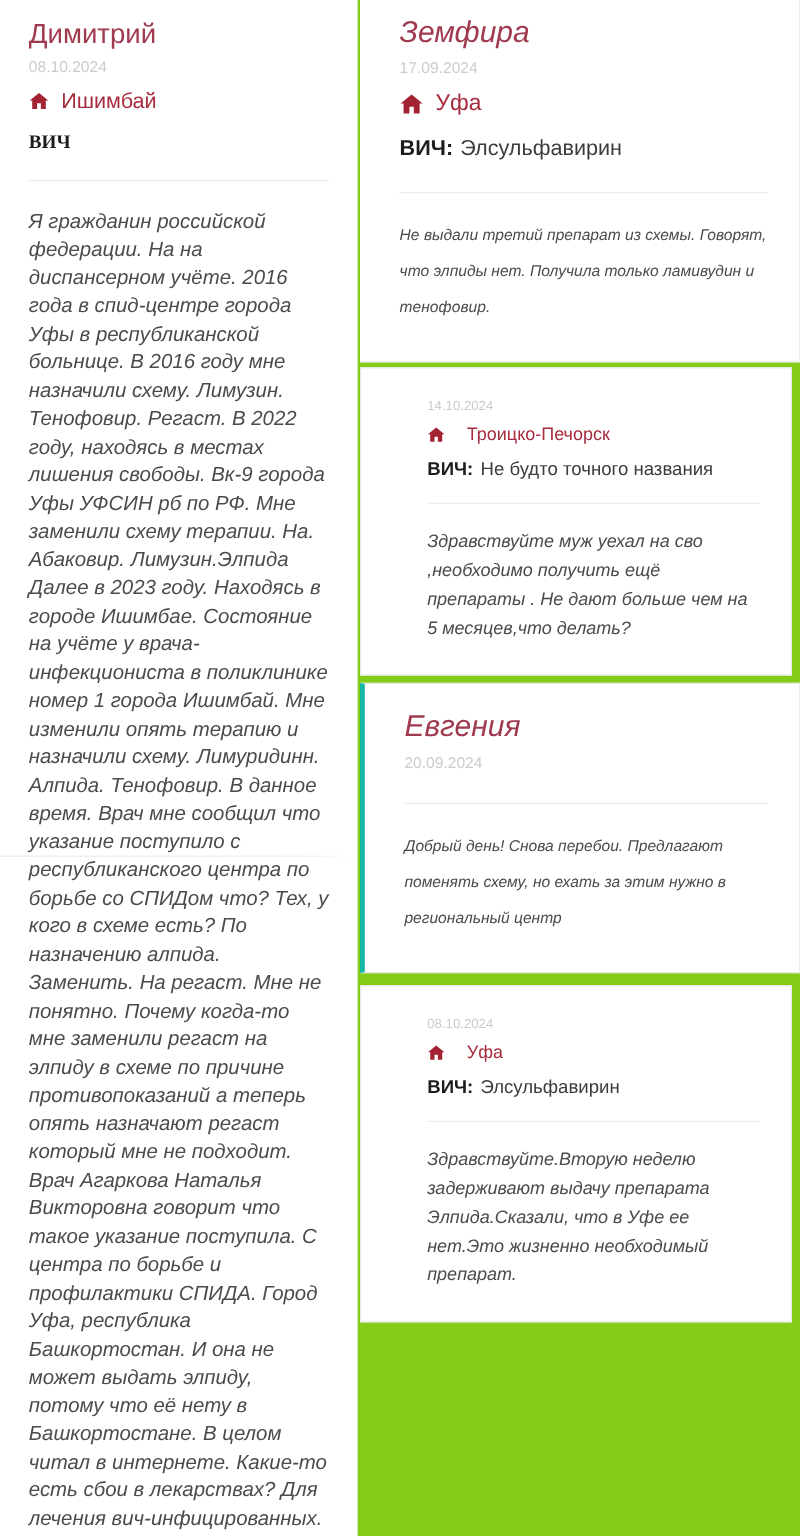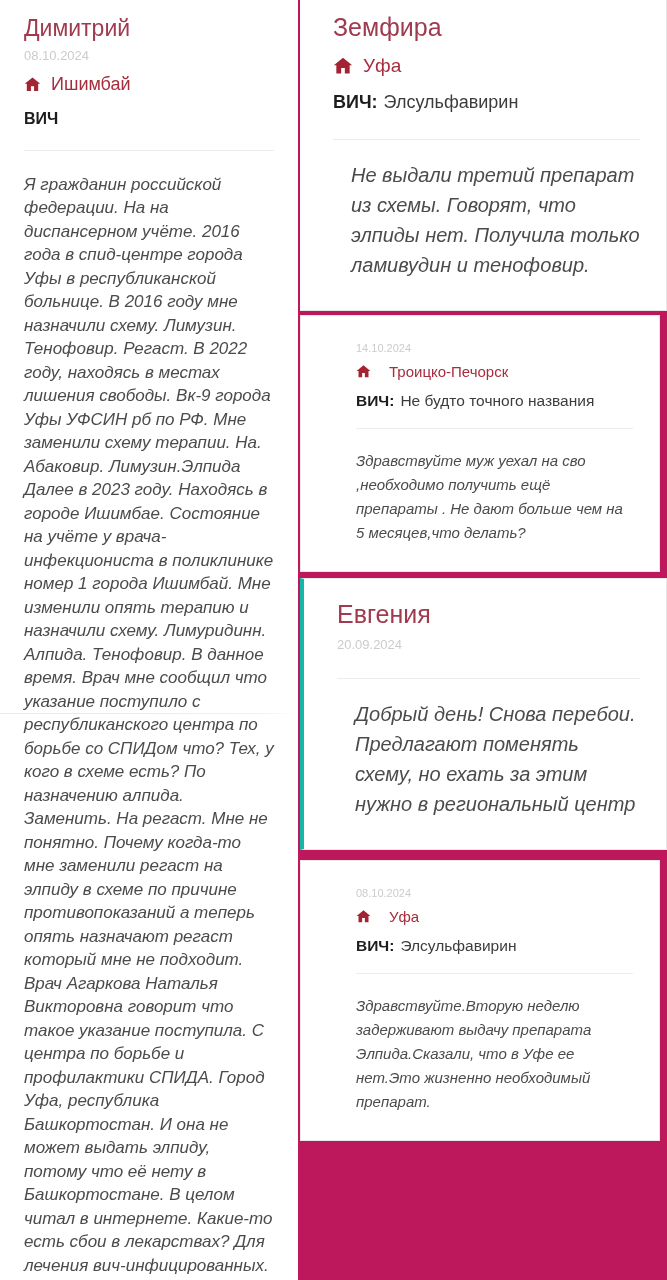"Димитрий" .layout { background: #be185d -> #84cc16 }
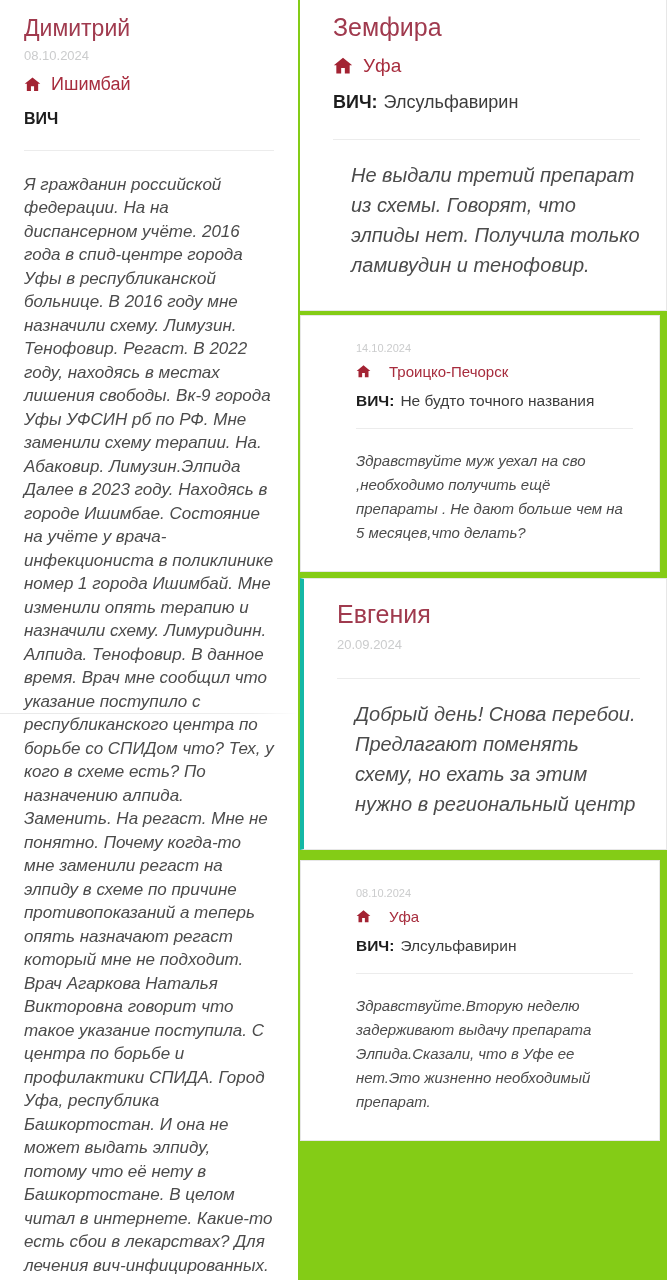"Земфира" .post-large .name { font-style: none -> italic }
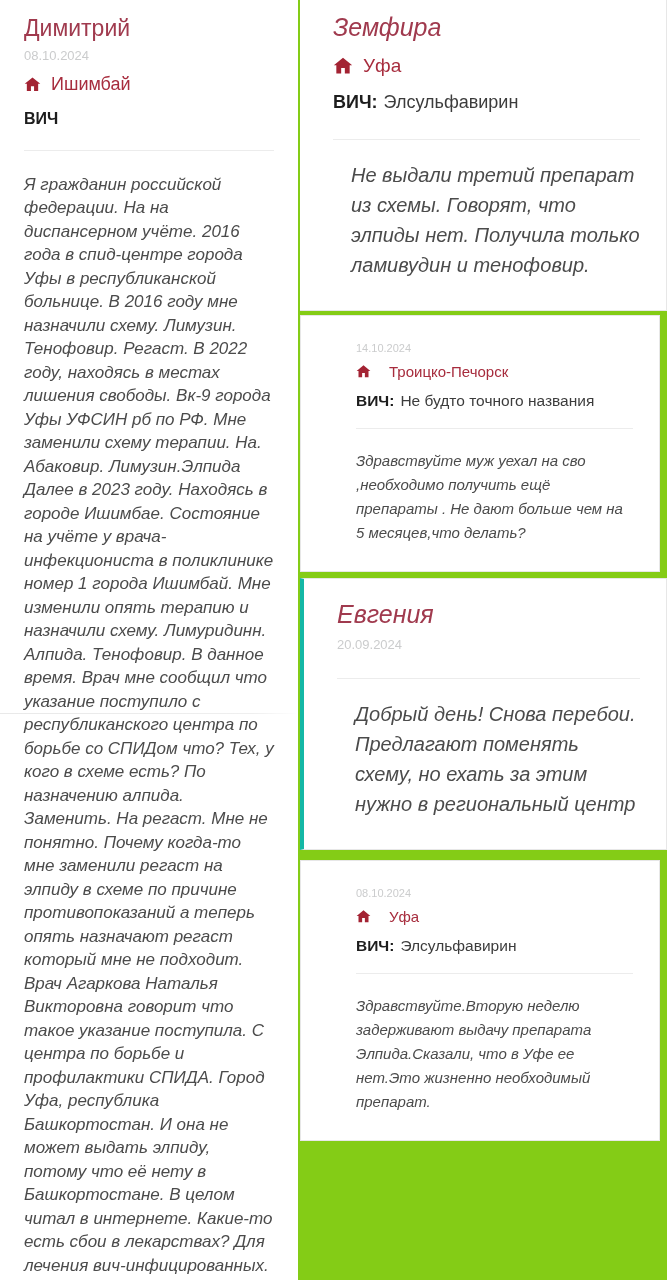"17.09.2024" div.date { html: none -> <div>17.09.2024</div> }
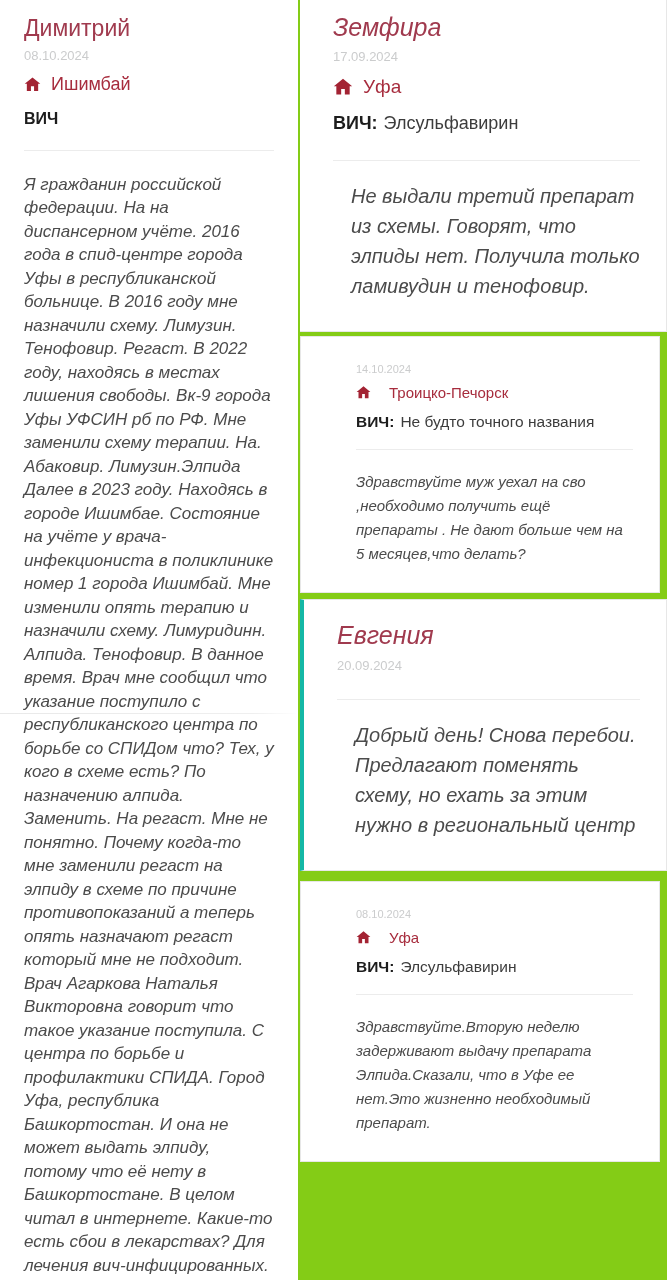"ВИЧ" .card-left .vich-row { font-family: none -> Liberation Serif, serif }
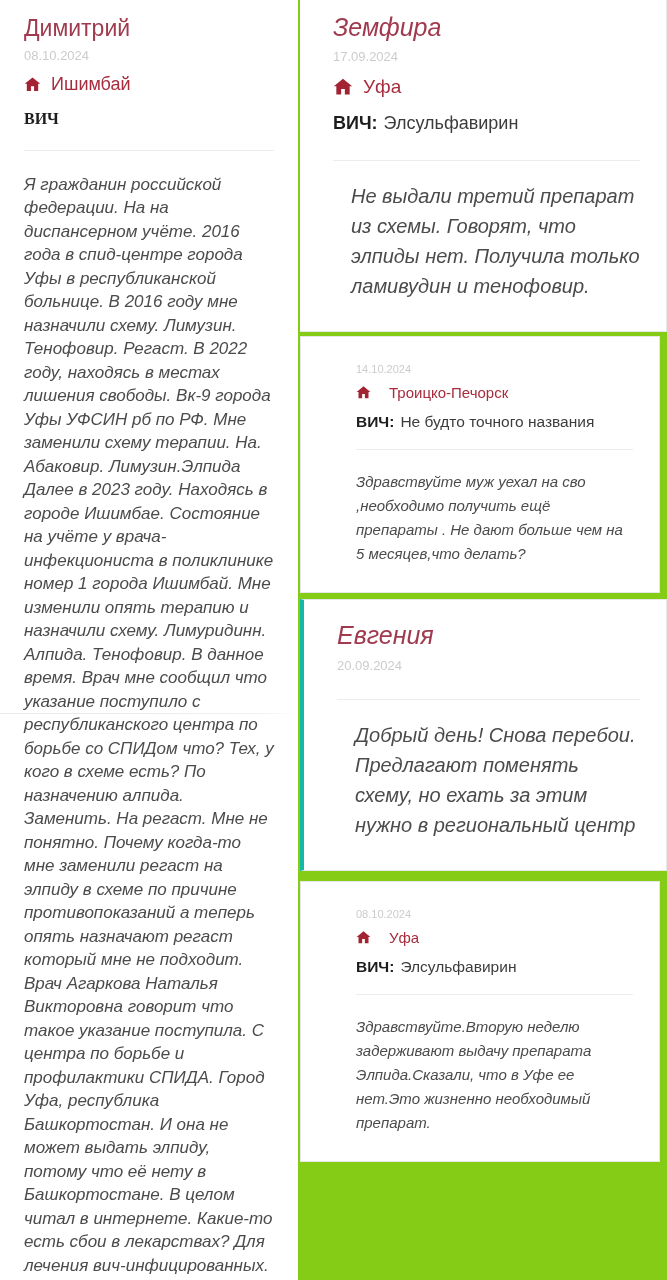"Не выдали третий препарат из" .post-large .body-text { font-size: 20px -> 13px; margin-left: 18px -> none }
